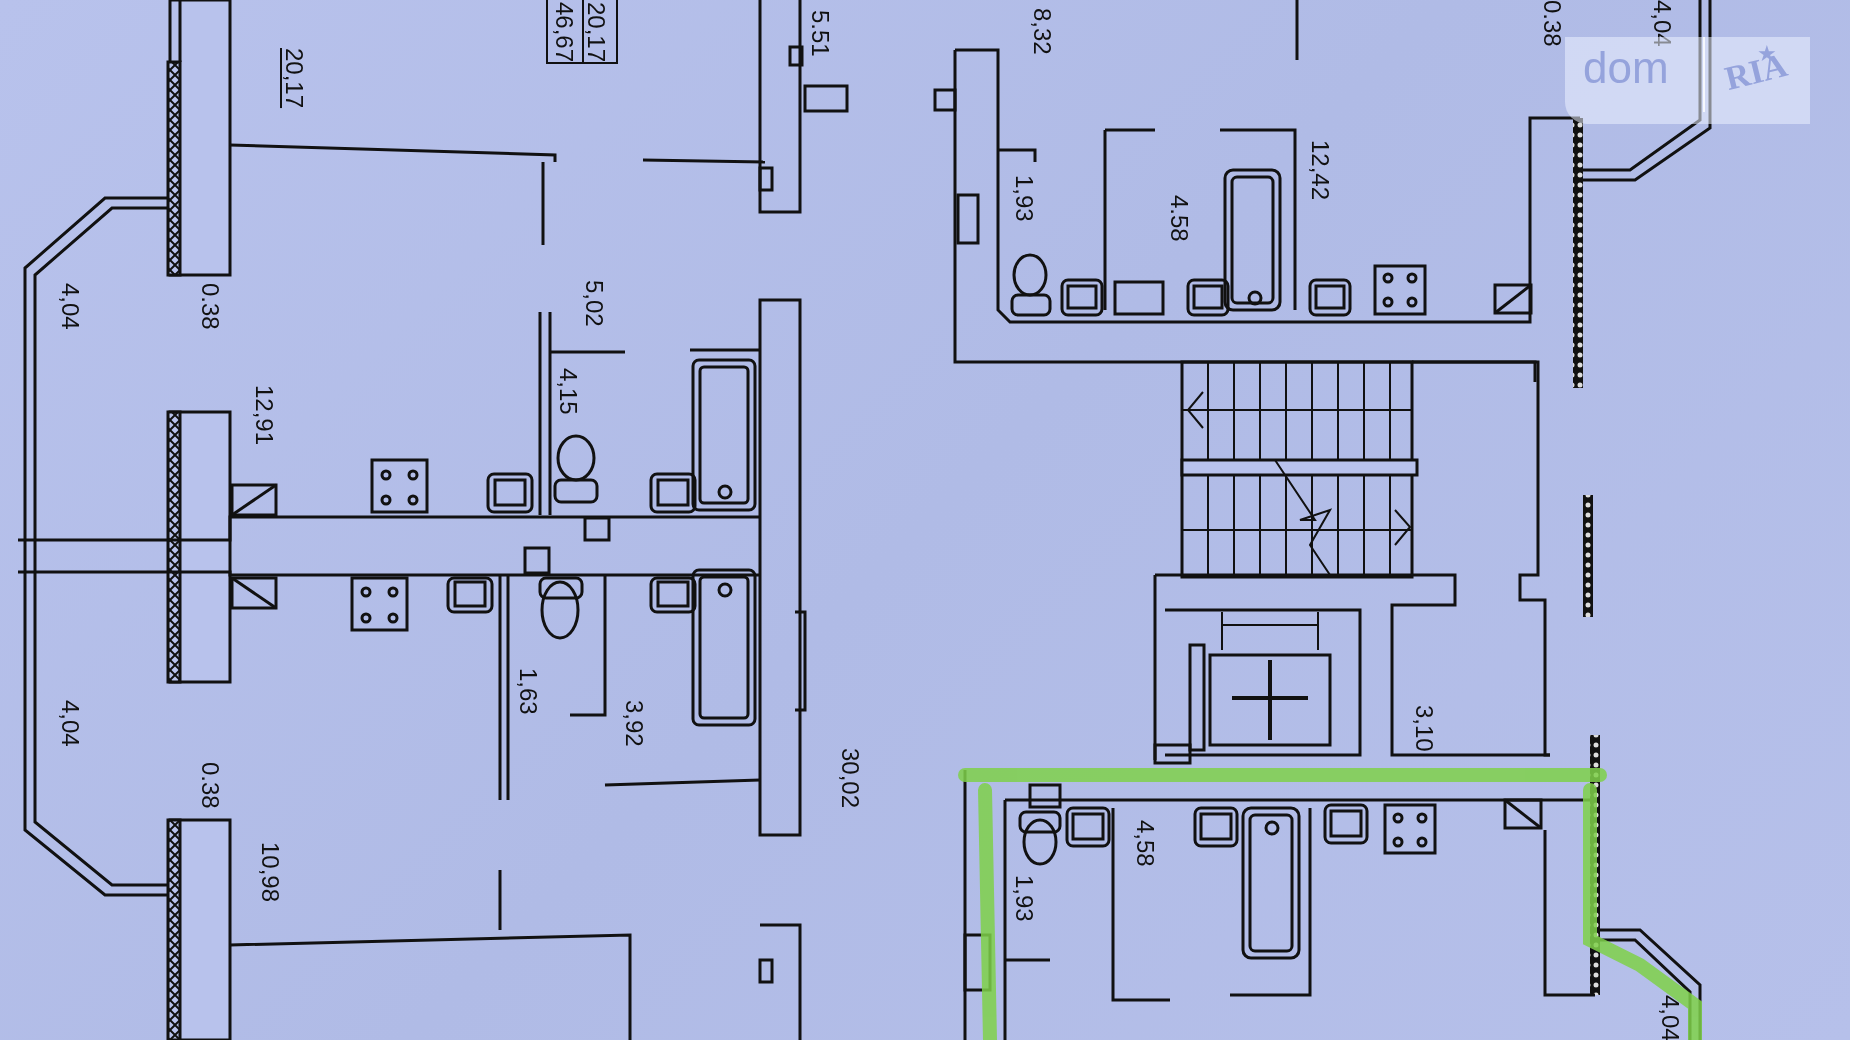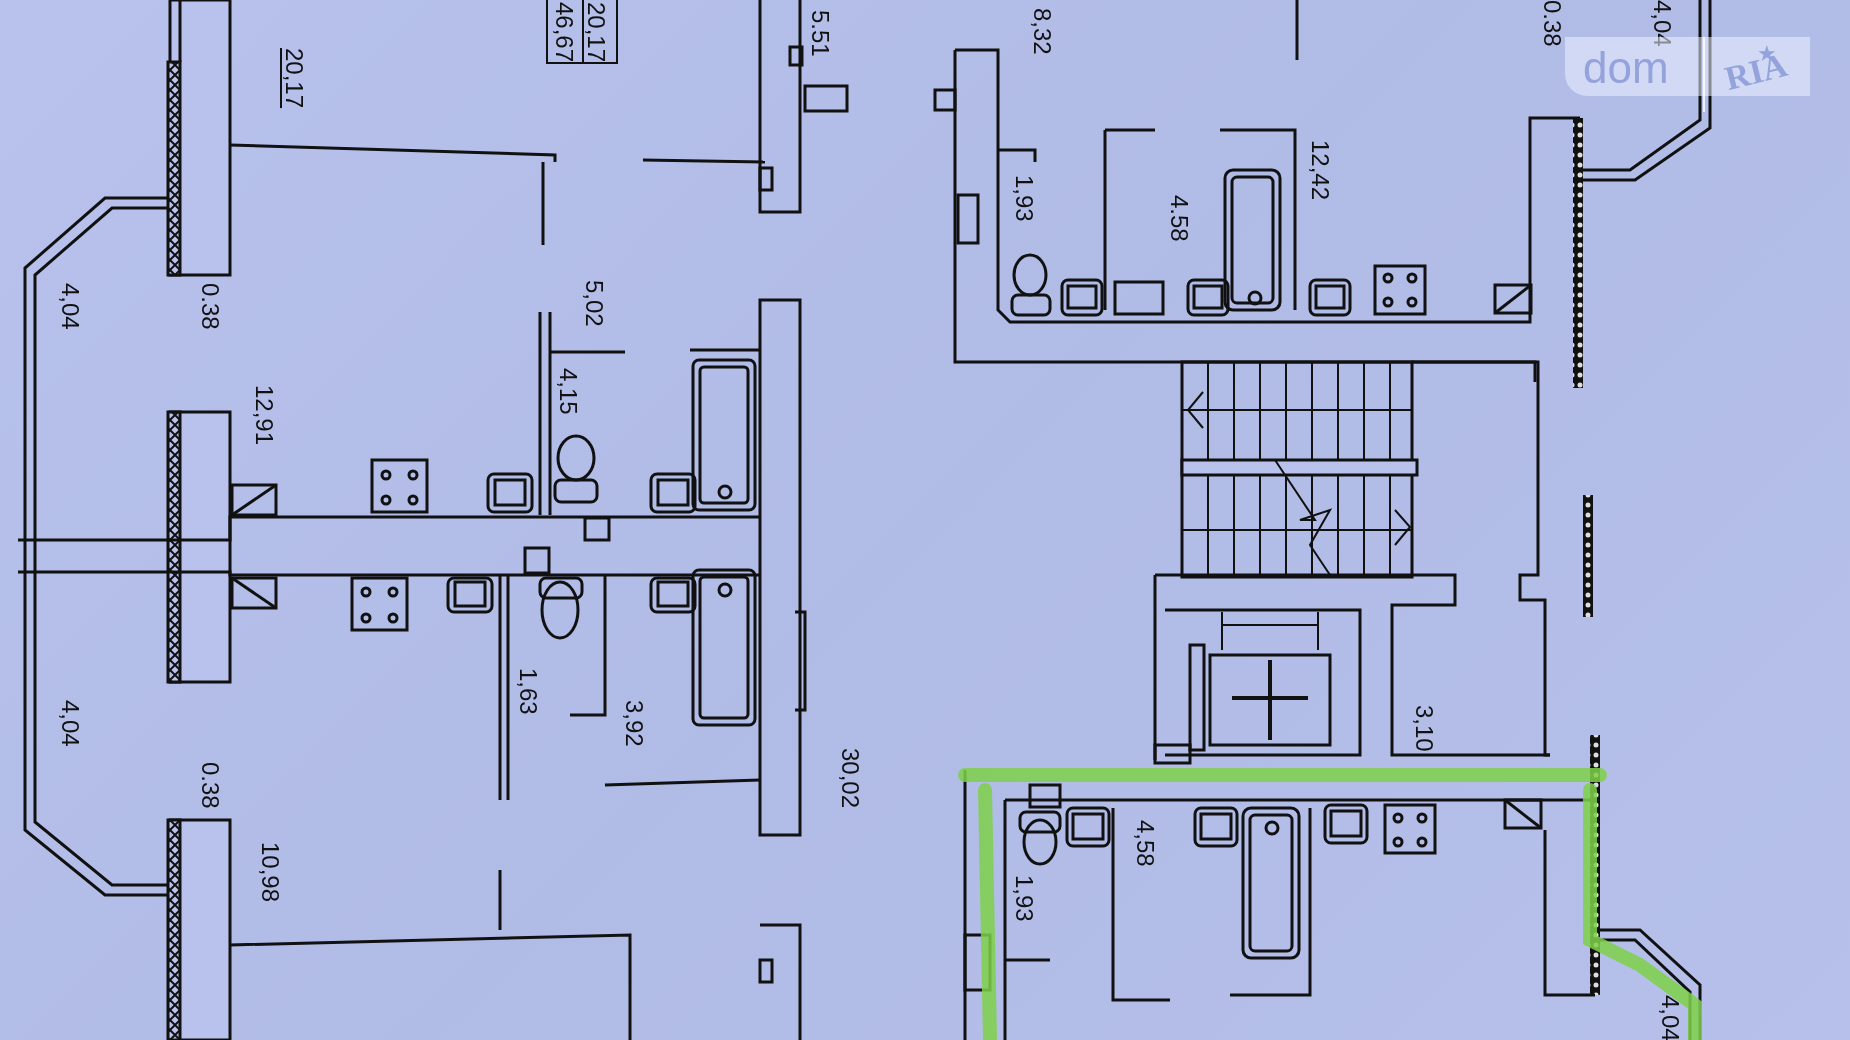"dom" #watermark { height: 59px -> 87px }
